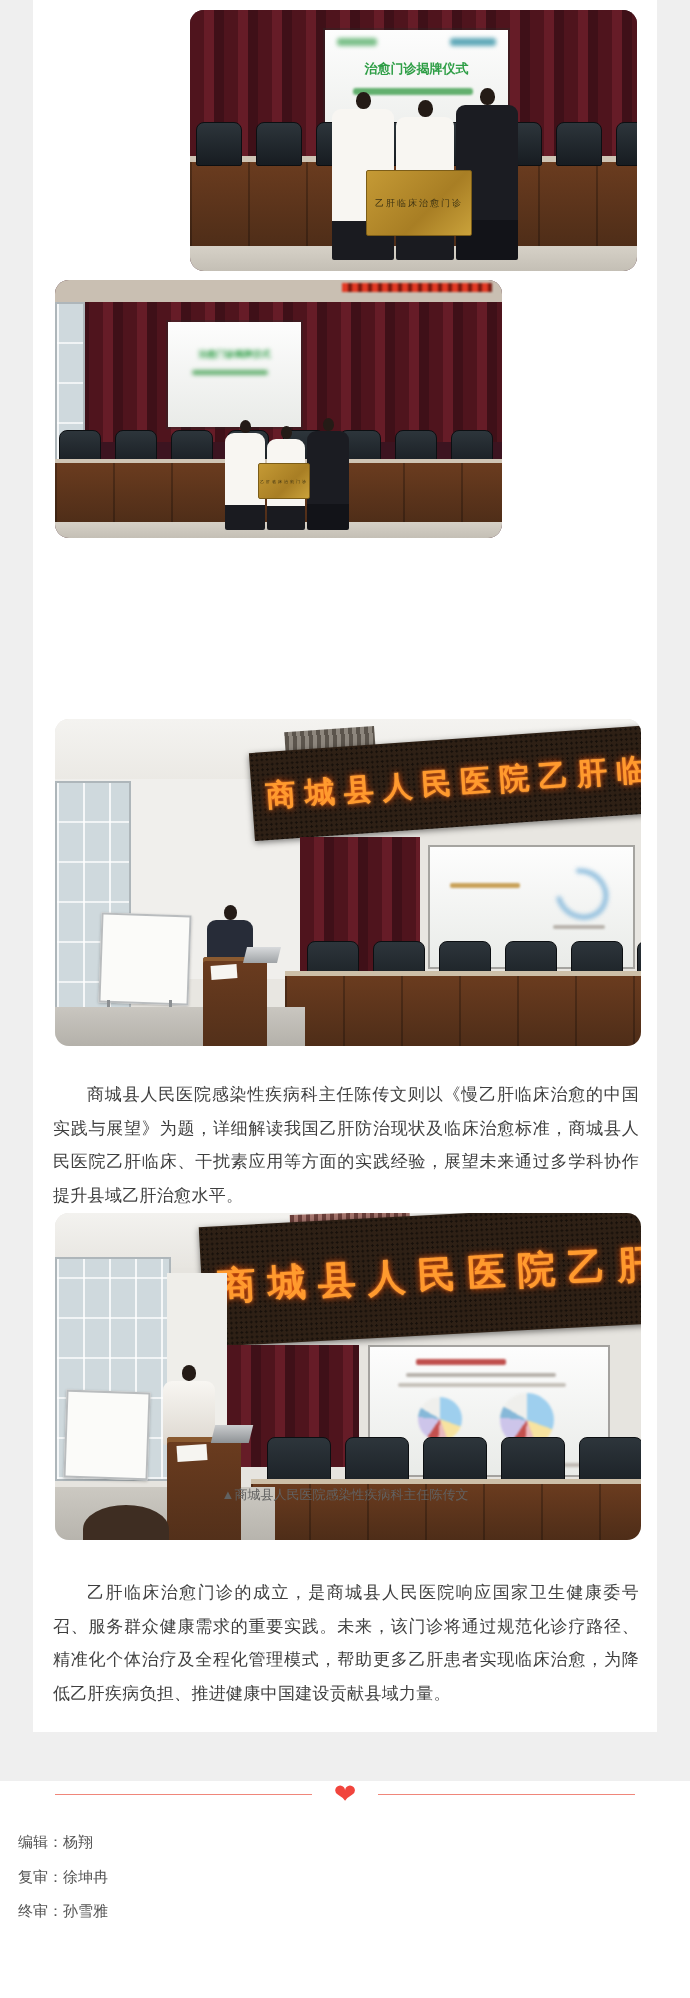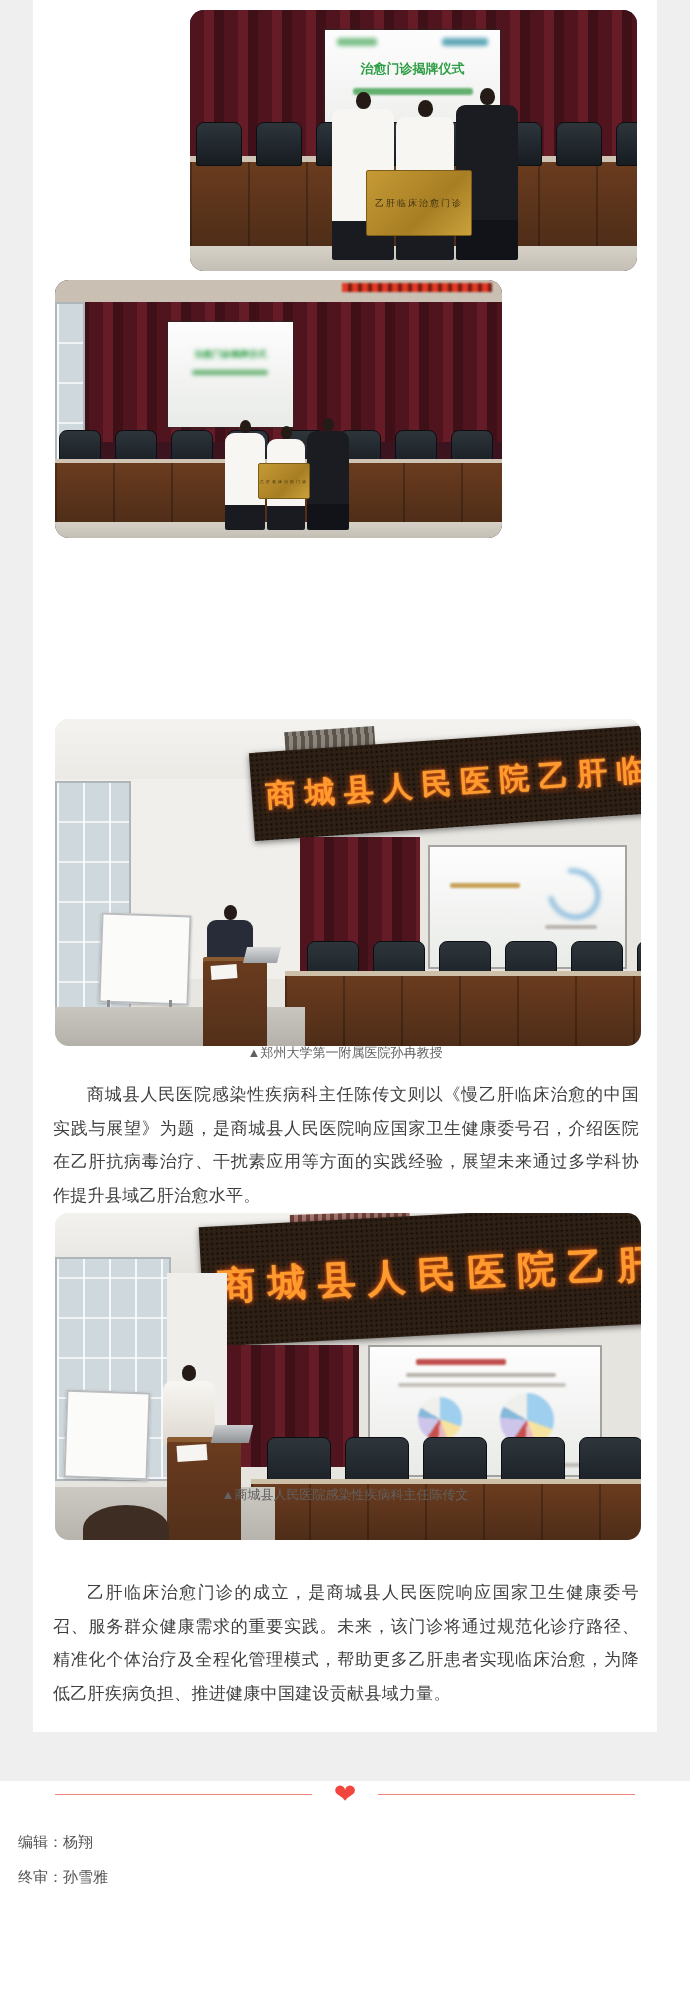"治愈门诊揭牌仪式" .screenwhite { padding-left: none -> 8px }
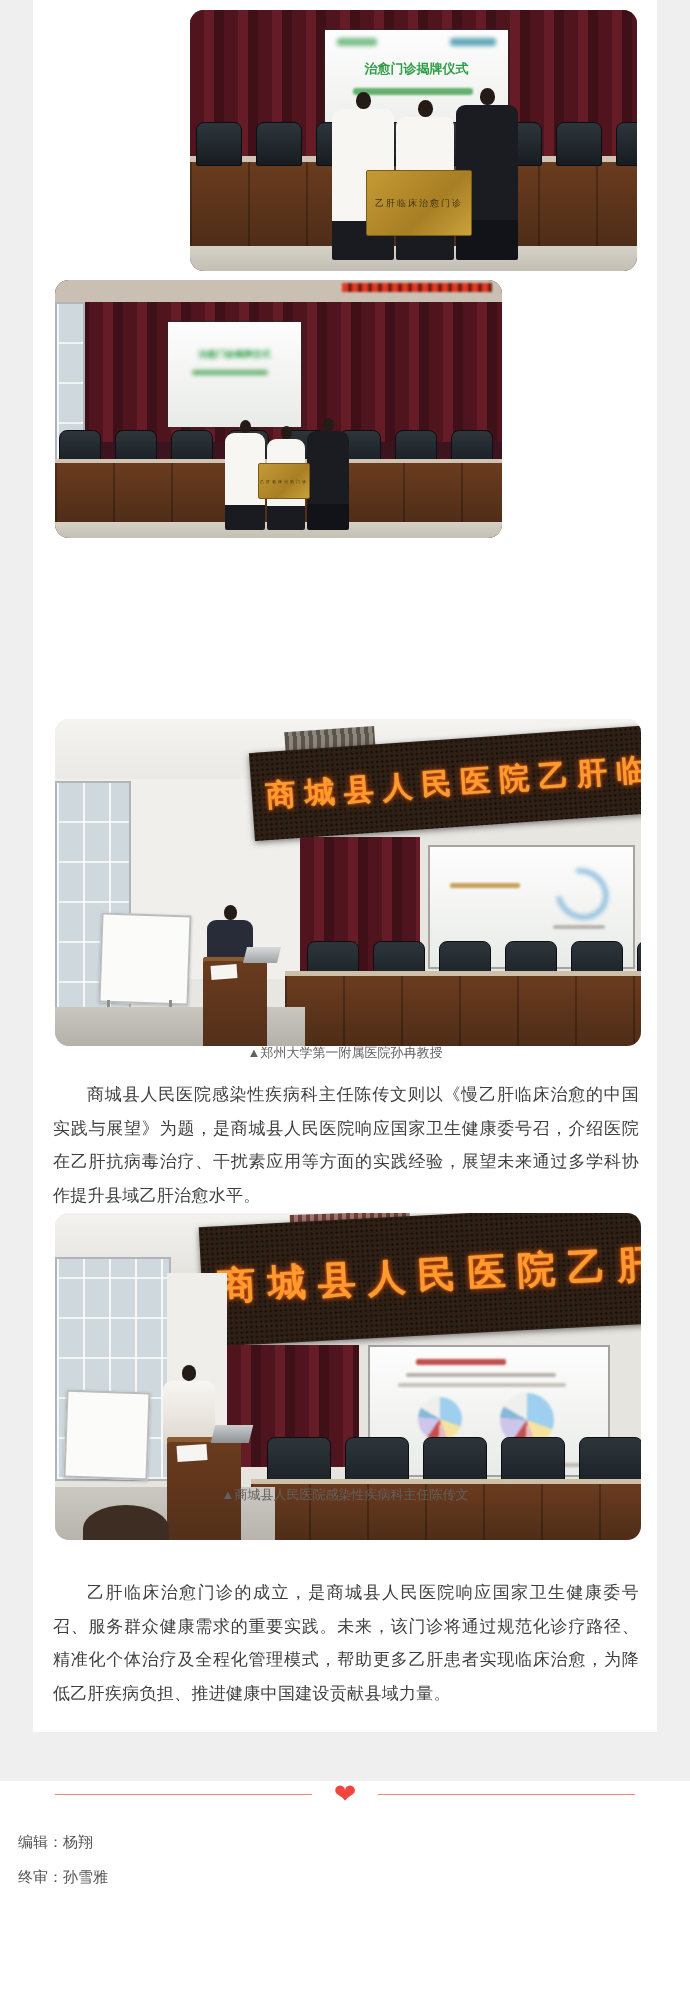"▲郑州大学第一附属医院孙冉教授" div.caption { html: <div>▲郑州大学第一附属医院孙冉教授</div> -> none }
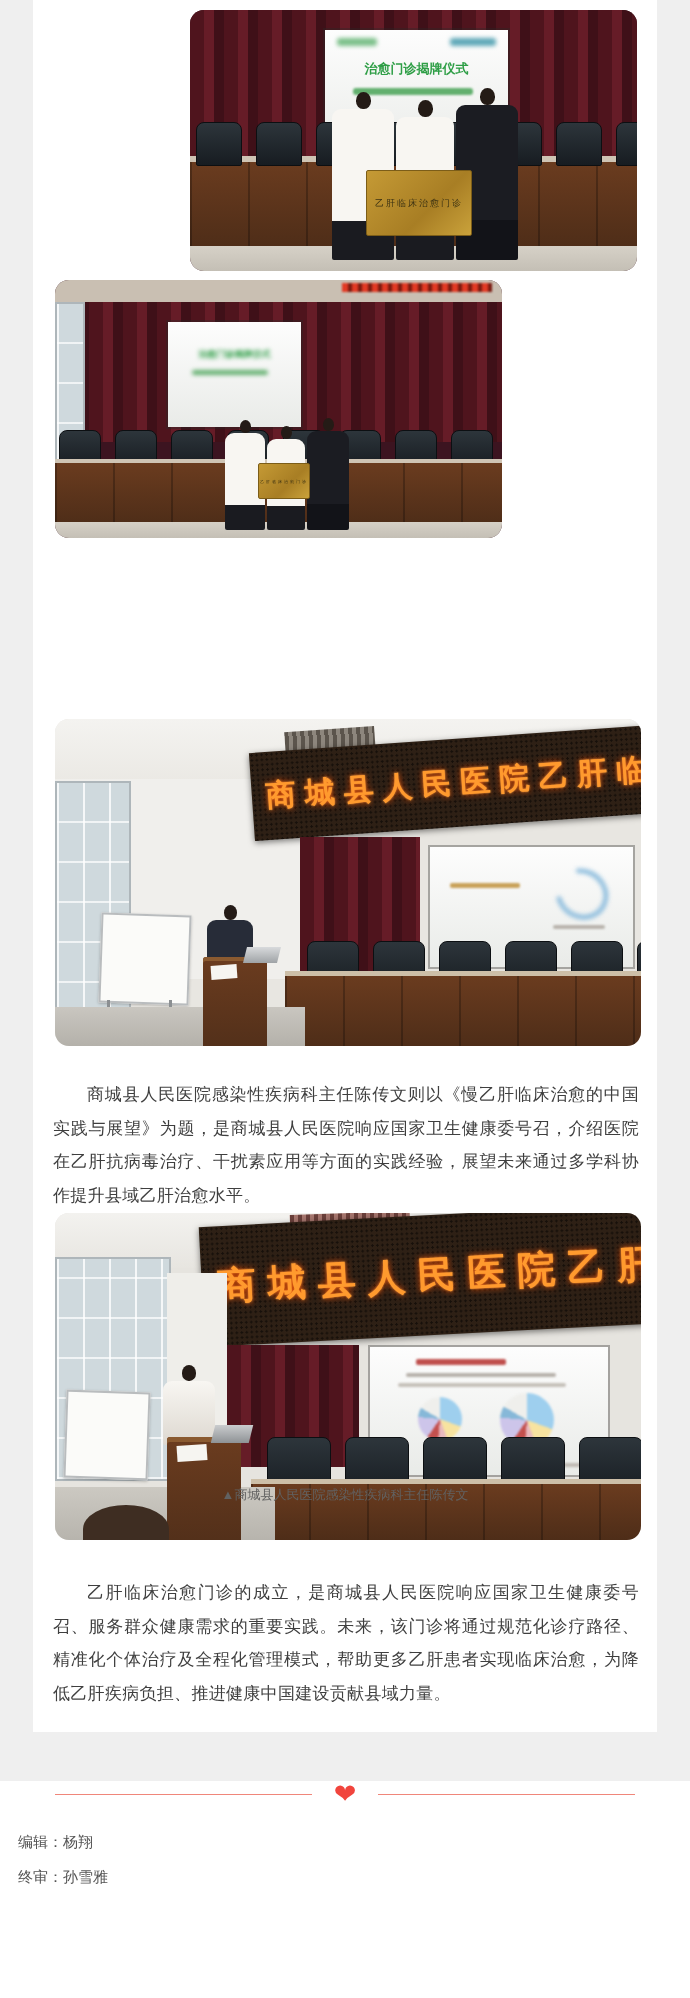"商城县人民医院感染性疾病科主任陈传文则以《慢乙肝临床治愈的中国实践与展望》为题，" div.para { text: 是商城县人民医院响应国家卫生健康委号召，介绍医院在乙肝抗病毒治疗 -> 详细解读我国乙肝防治现状及临床治愈标准，商城县人民医院乙肝临床 }
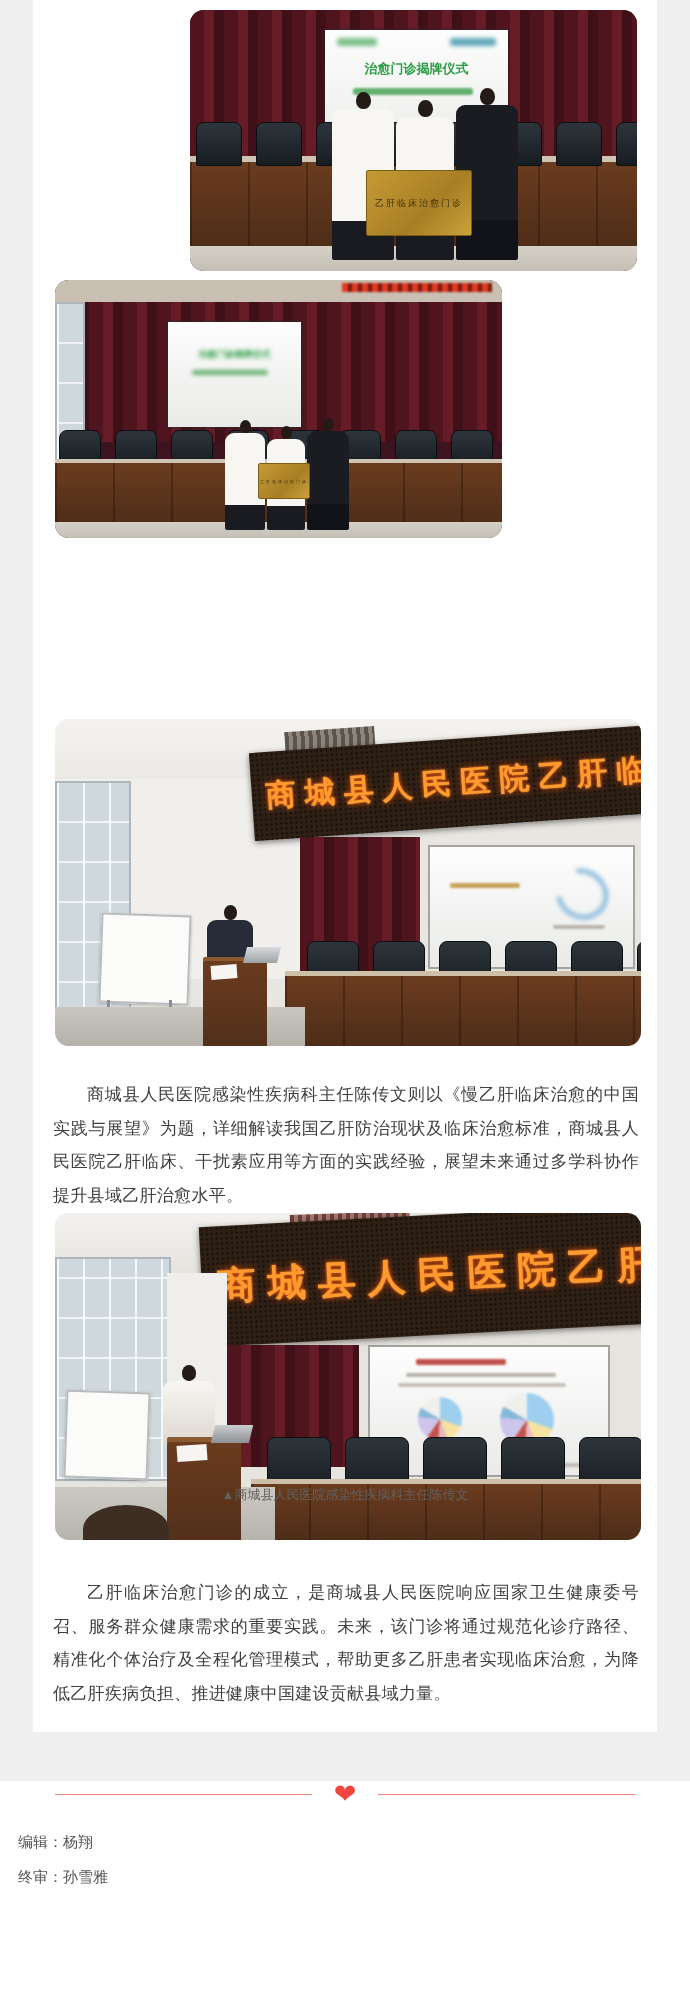"复审：徐坤冉" div.credit-line { html: none -> <div>复审：徐坤冉</div> }
